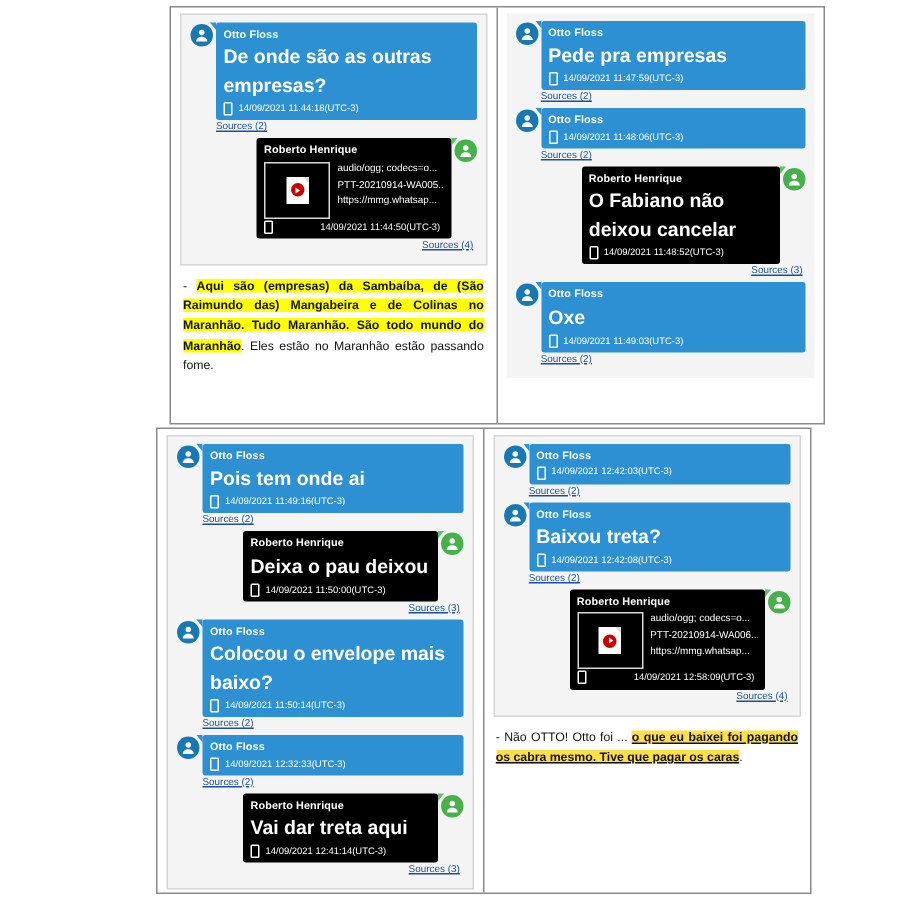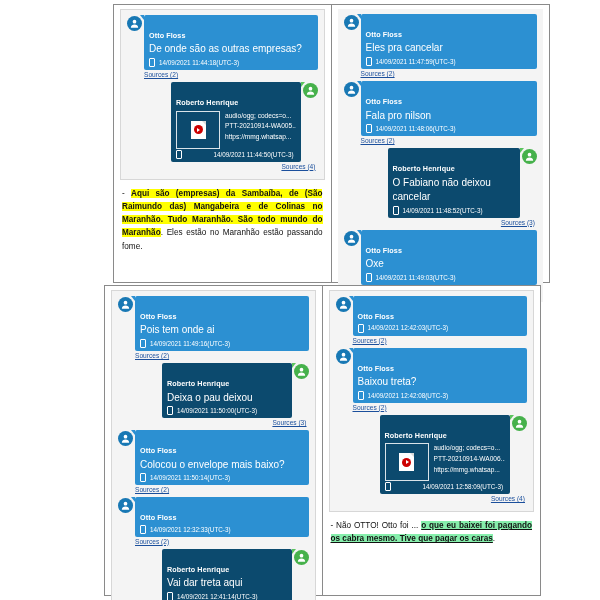"Otto Floss" .bubble { padding: 16px 5px 3px 5px -> 3px 5px 3px 5px }
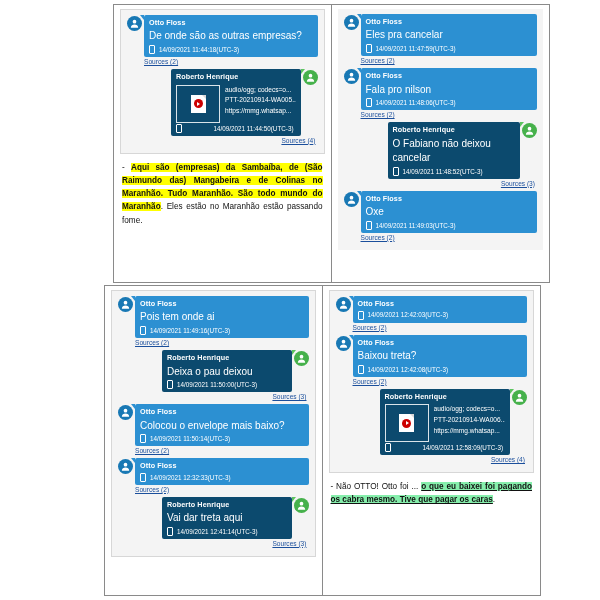"De onde são as outras" .body { font-size: 10px -> 13px; font-weight: none -> bold }
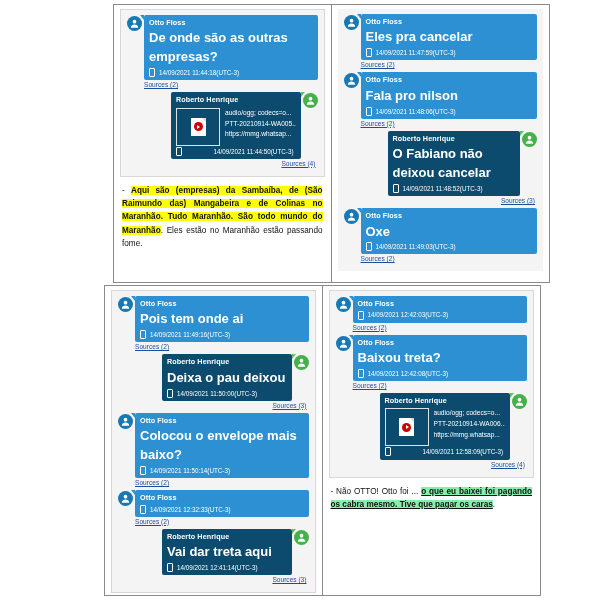"Eles pra cancelar" span.hl { text: Eles pra cancelar -> Pede pra empresas }
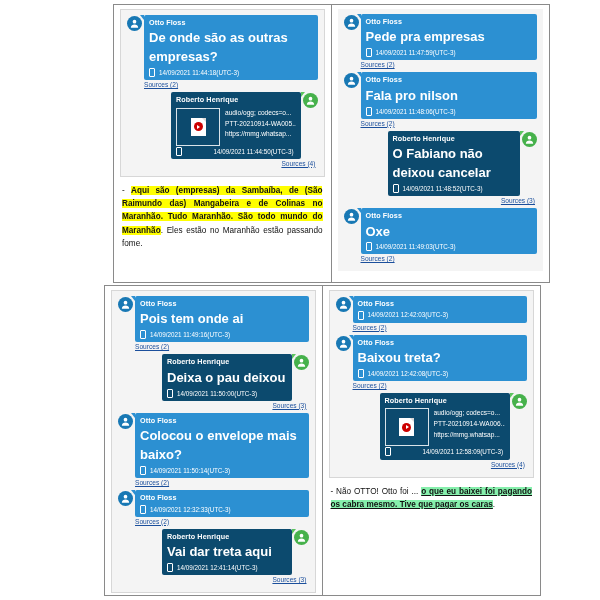"Roberto Henrique" .bubble.green { background: #0c4a6e -> #000000 }
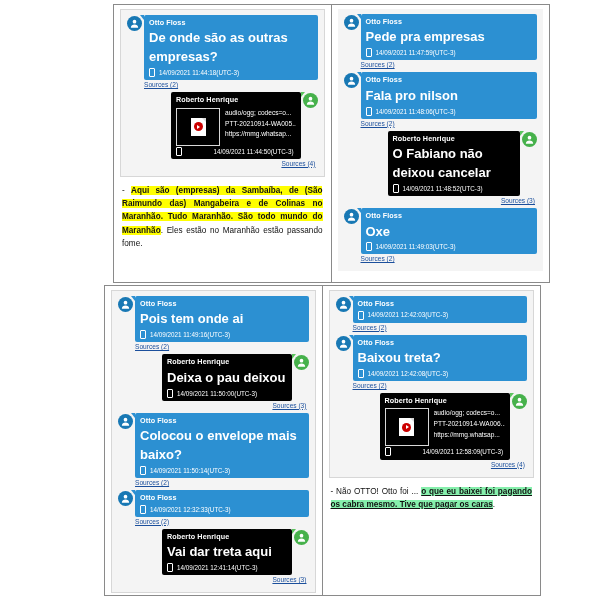"Fala pro nilson" div.body { html: <div><span>Fala pro nilson</span></div> -> none }
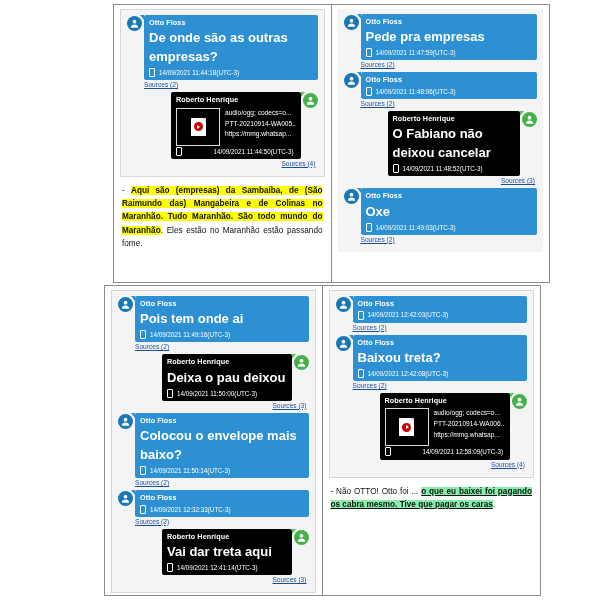"o que eu baixei foi" .caption .hlu { background: #86efac -> #fde047 }
